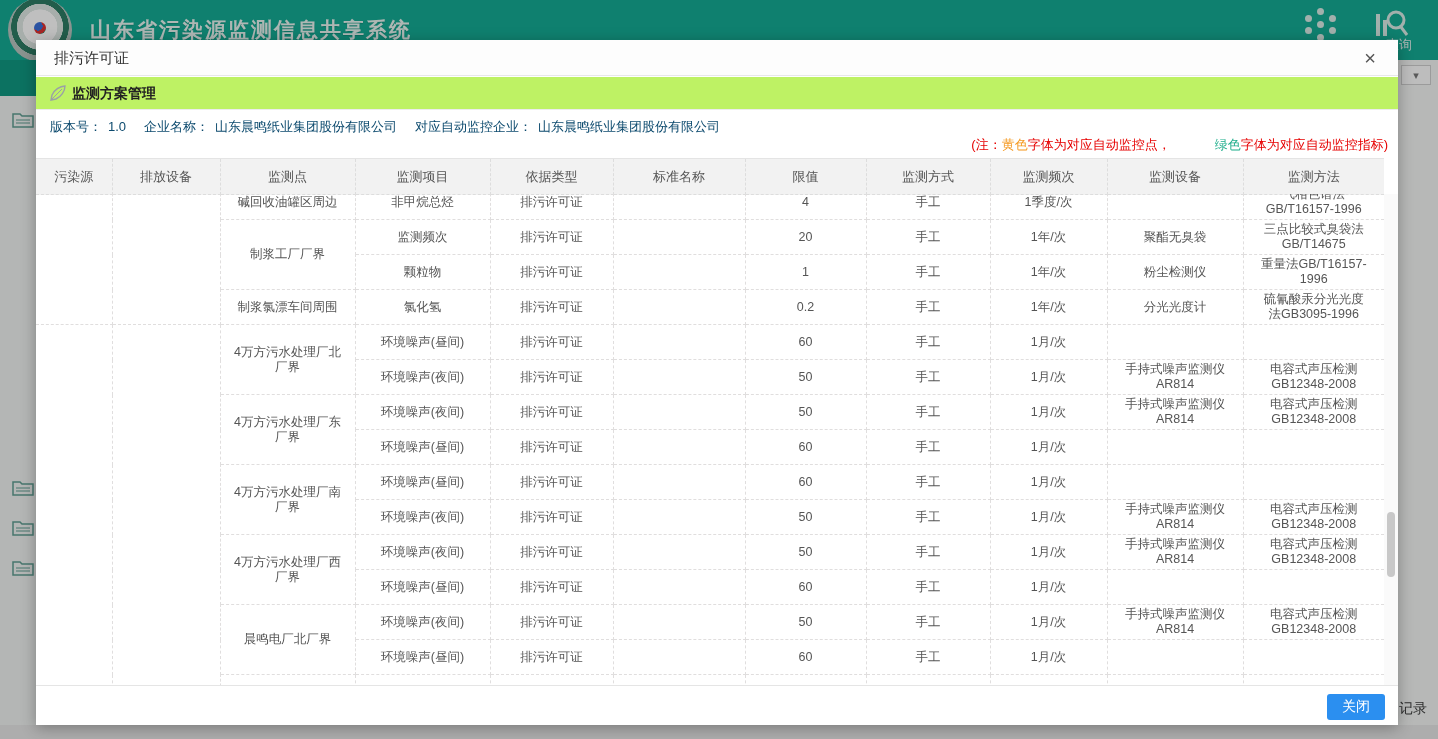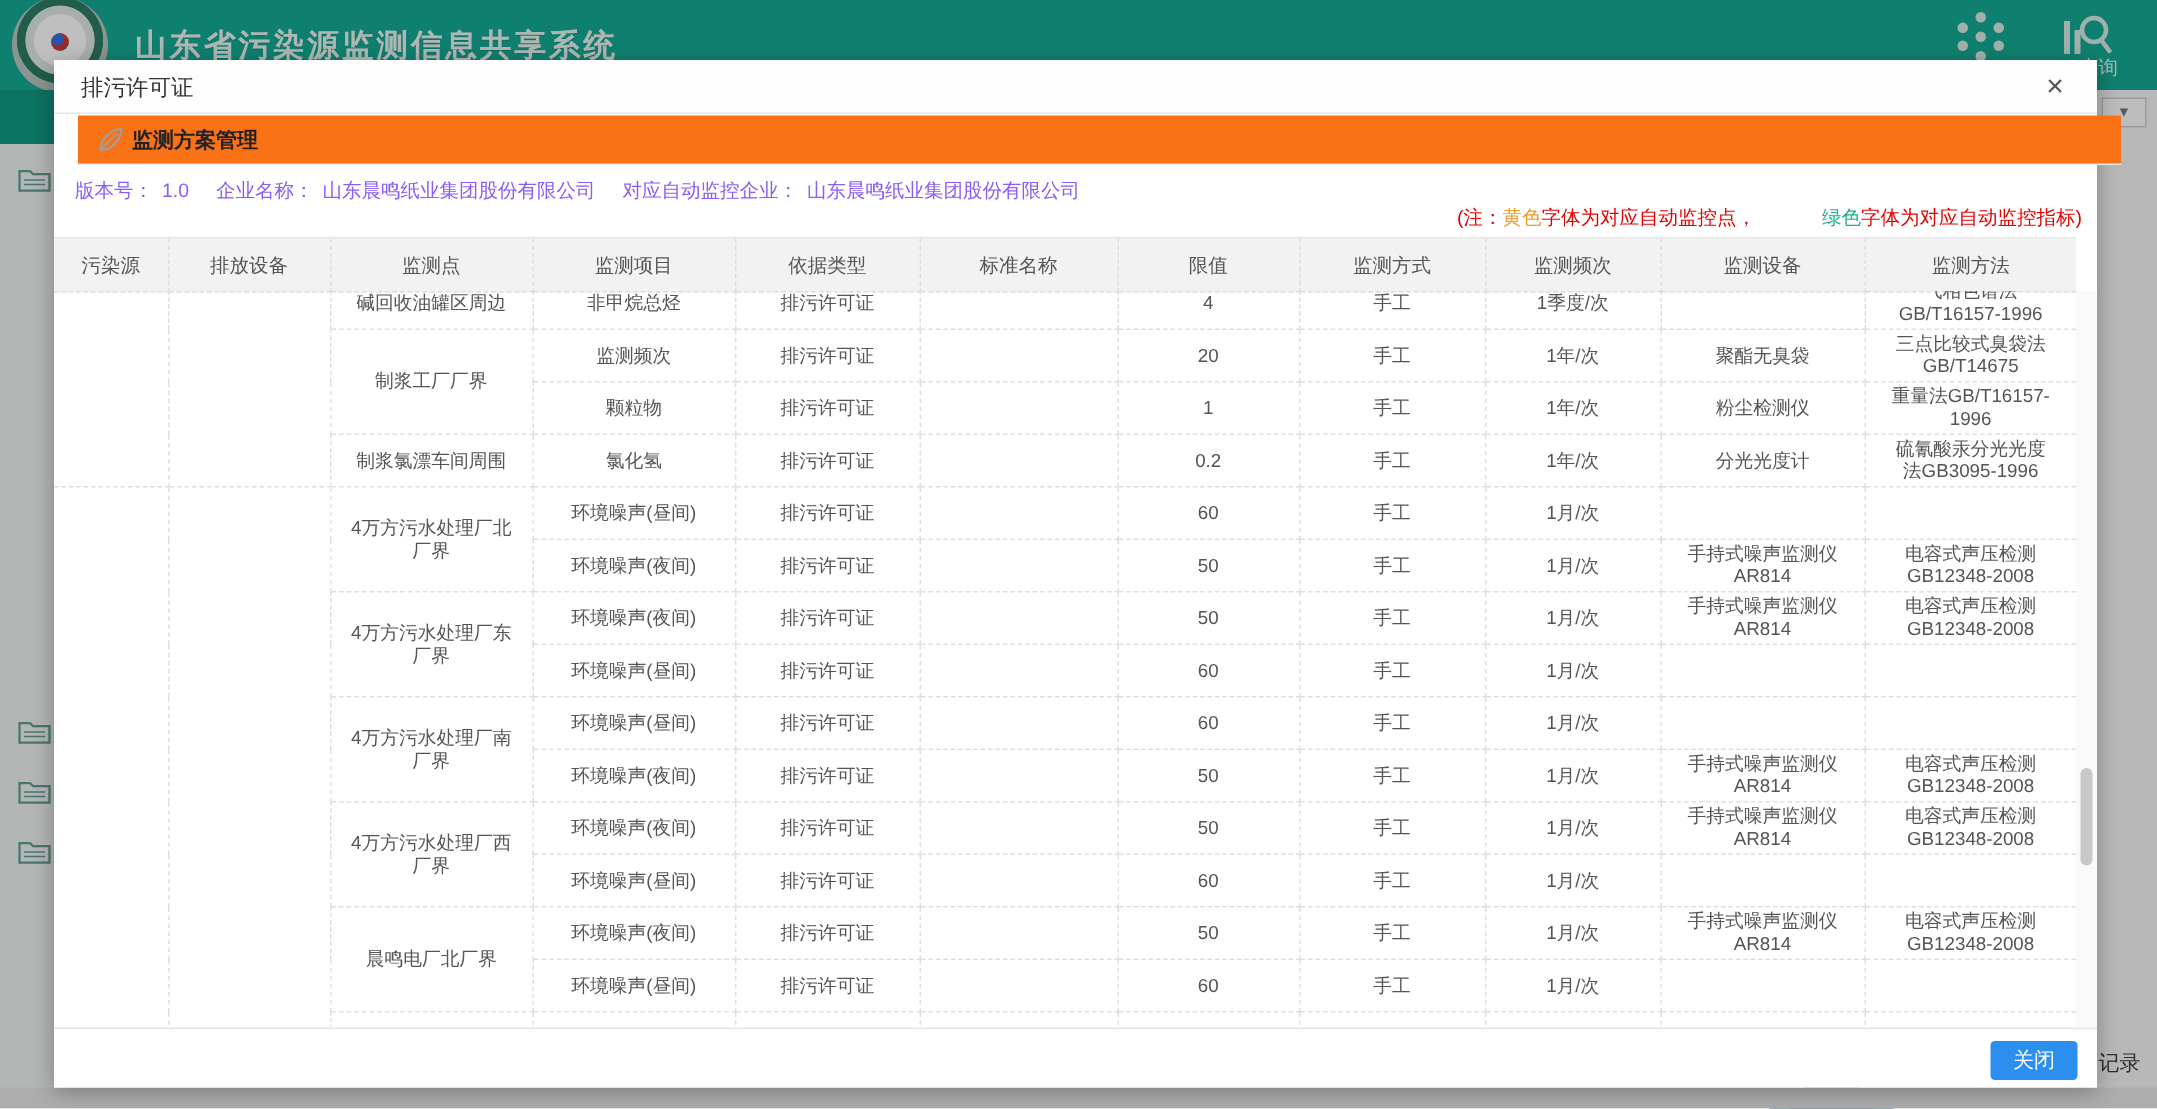"监测方案管理" .m-section { background: #f97316 -> #bef264; left: 16px -> 0 }
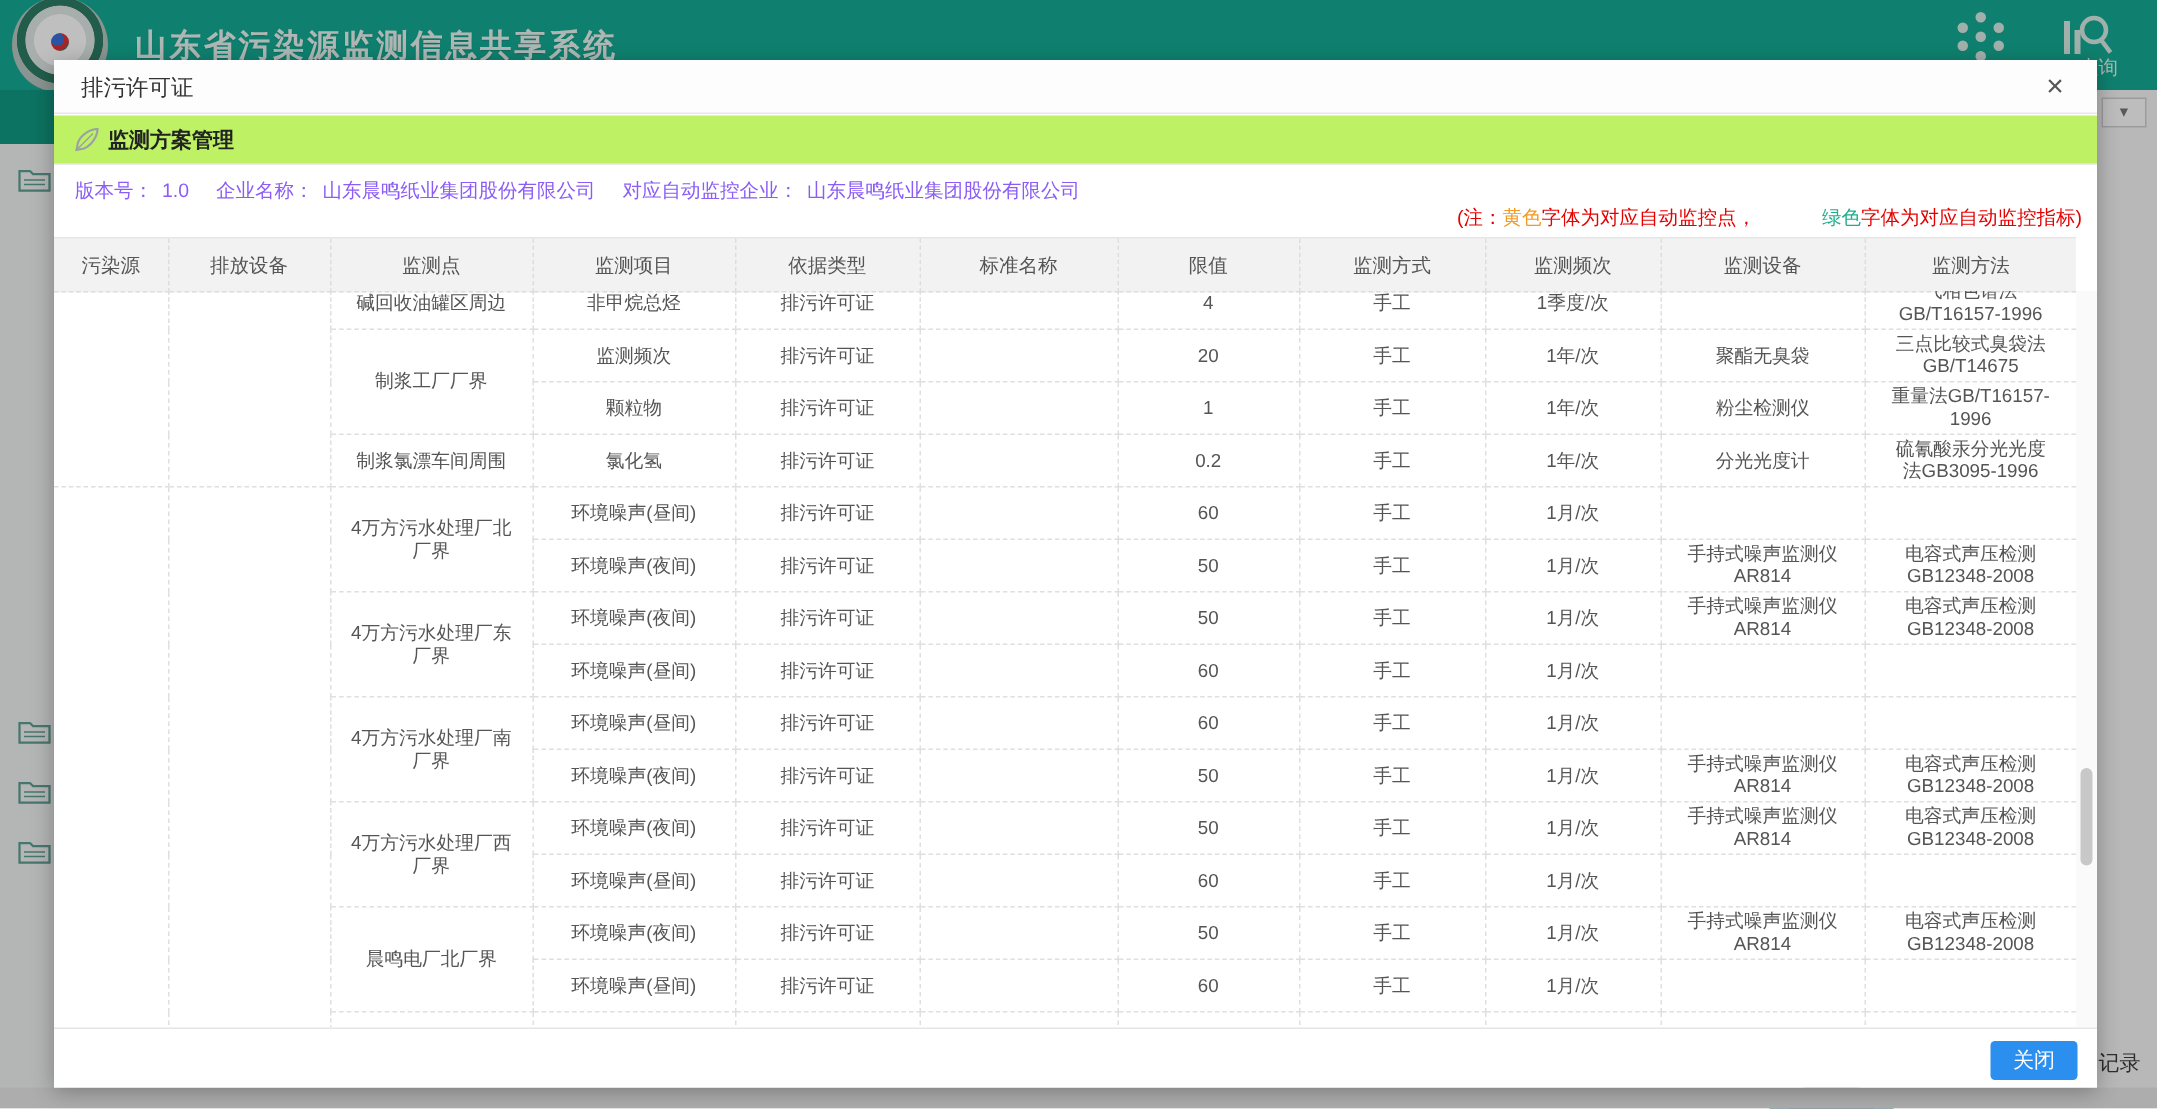"版本号： 1.0 企业名称： 山东晨鸣纸业集团股份有限公司 对应自动监控企业：" .m-meta { color: #8b5cf6 -> #0c4a6e }
